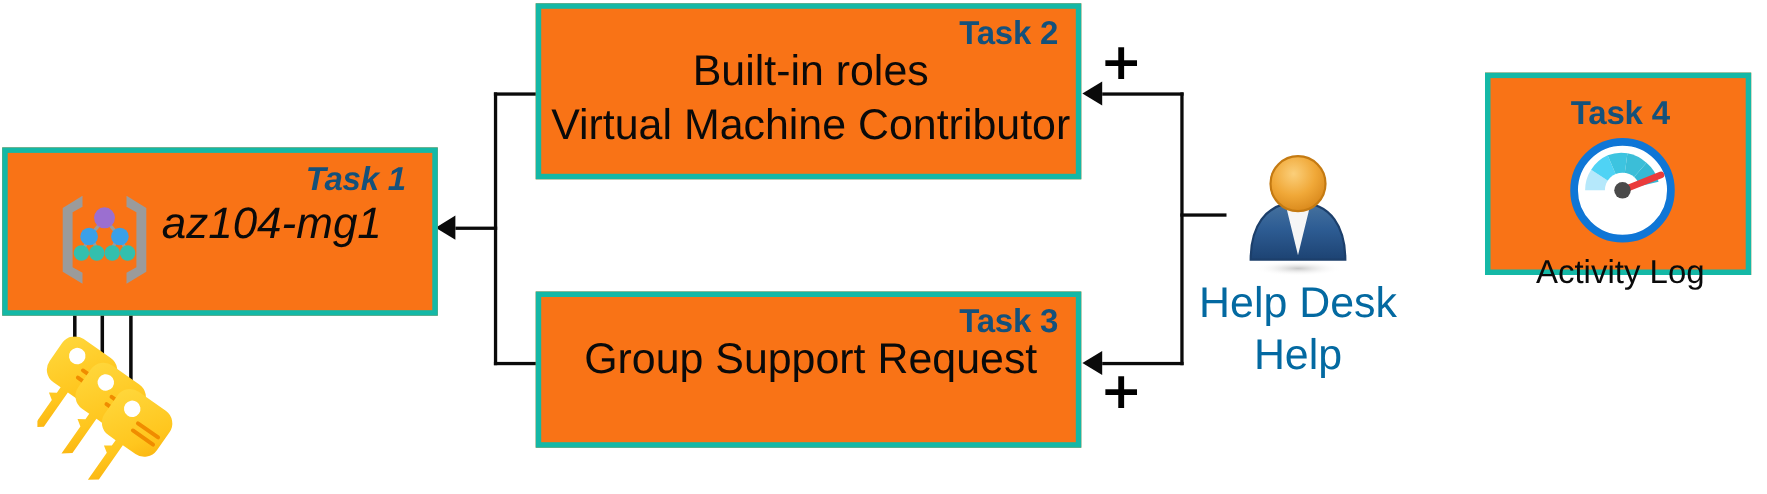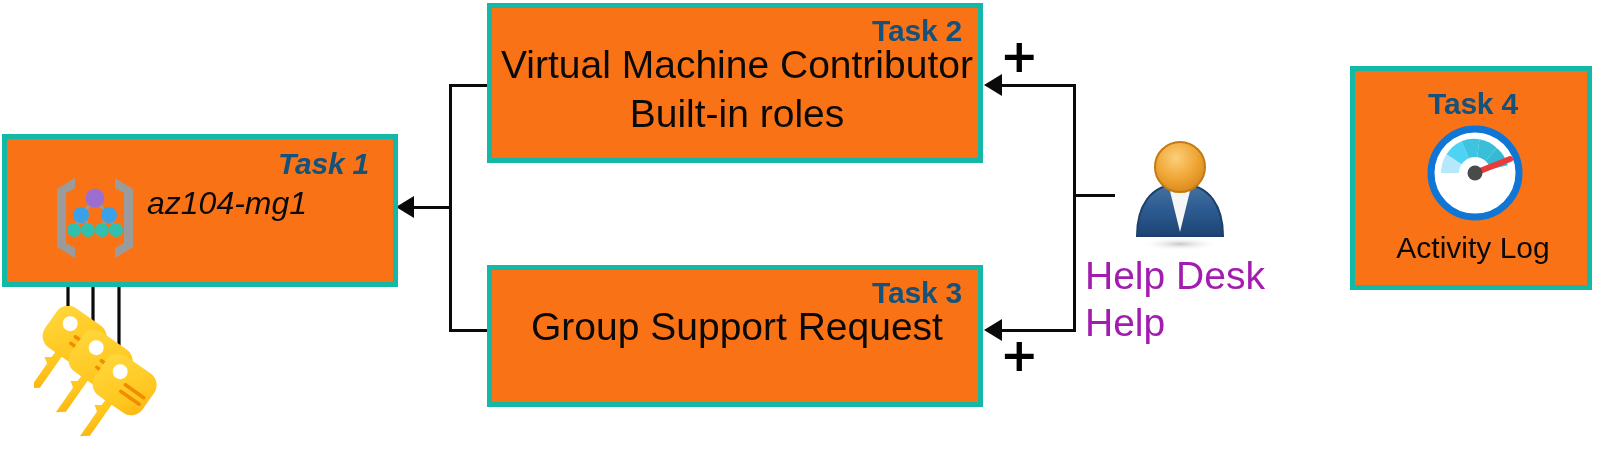"Virtual Machine Contributor" div { order: before "Built-in roles" -> after "Built-in roles" }
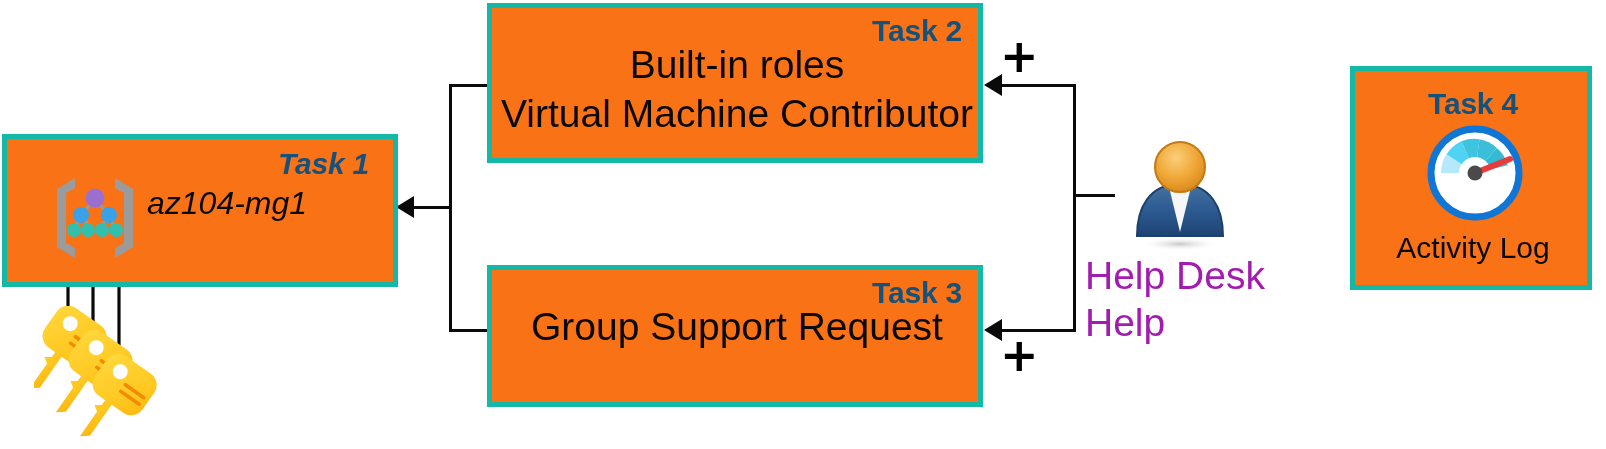"Task 4" #task4-box { height: 224px -> 184px }
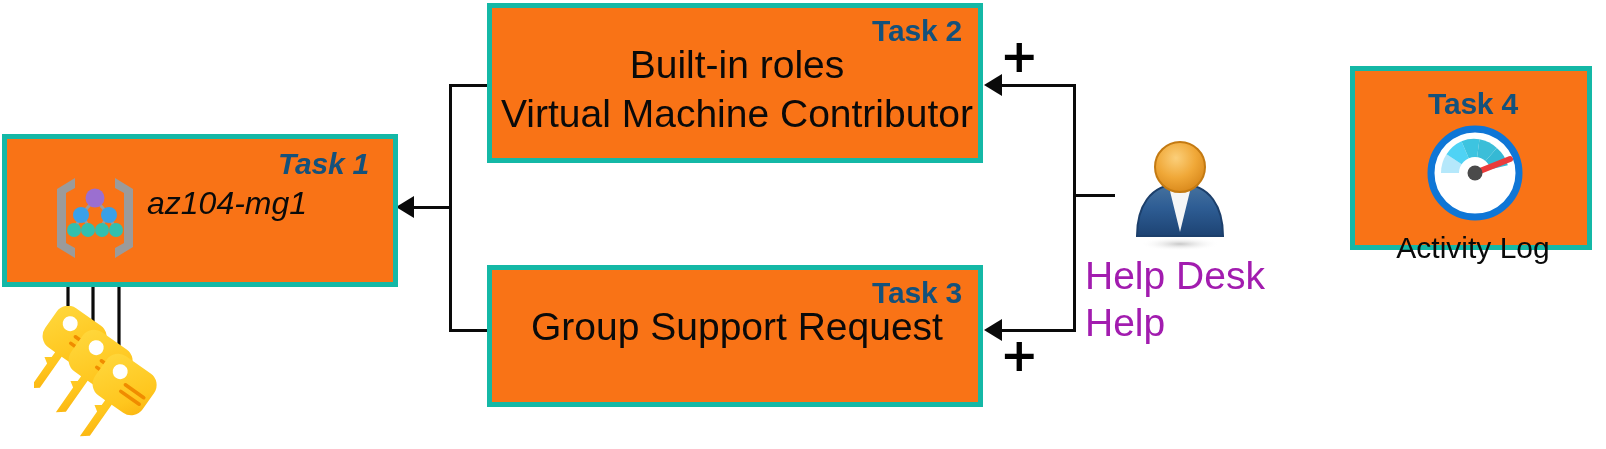"az104-mg1" #task1-name { font-size: 32px -> 40px }
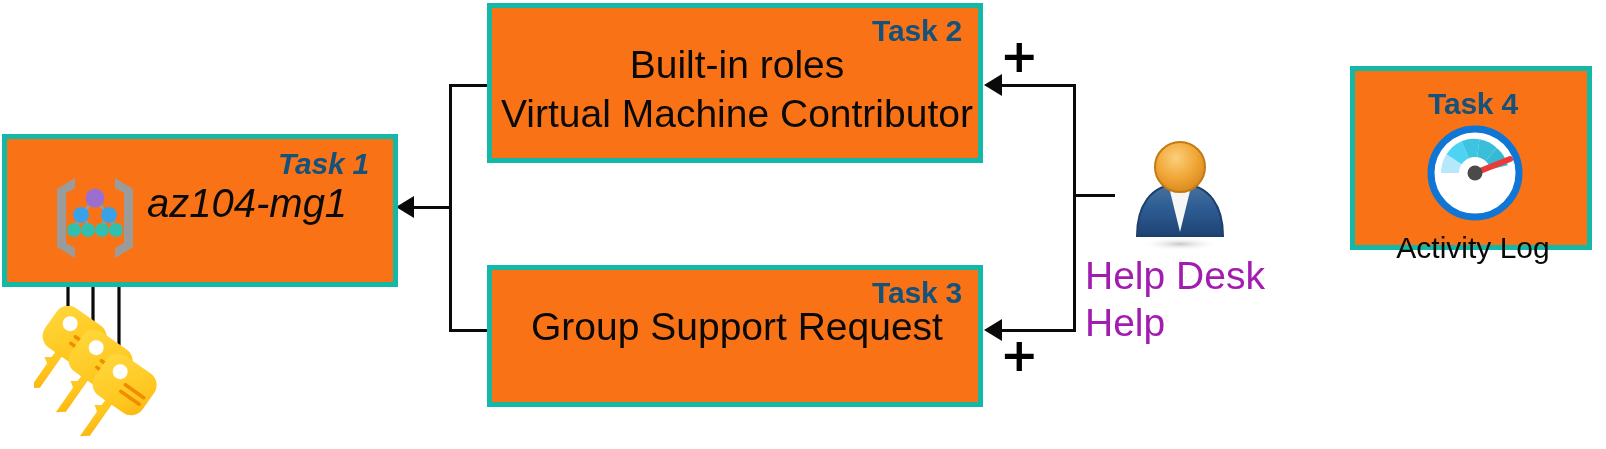"Help Desk" #helpdesk-text { color: #a21caf -> #0369a1; text-align: left -> center }
